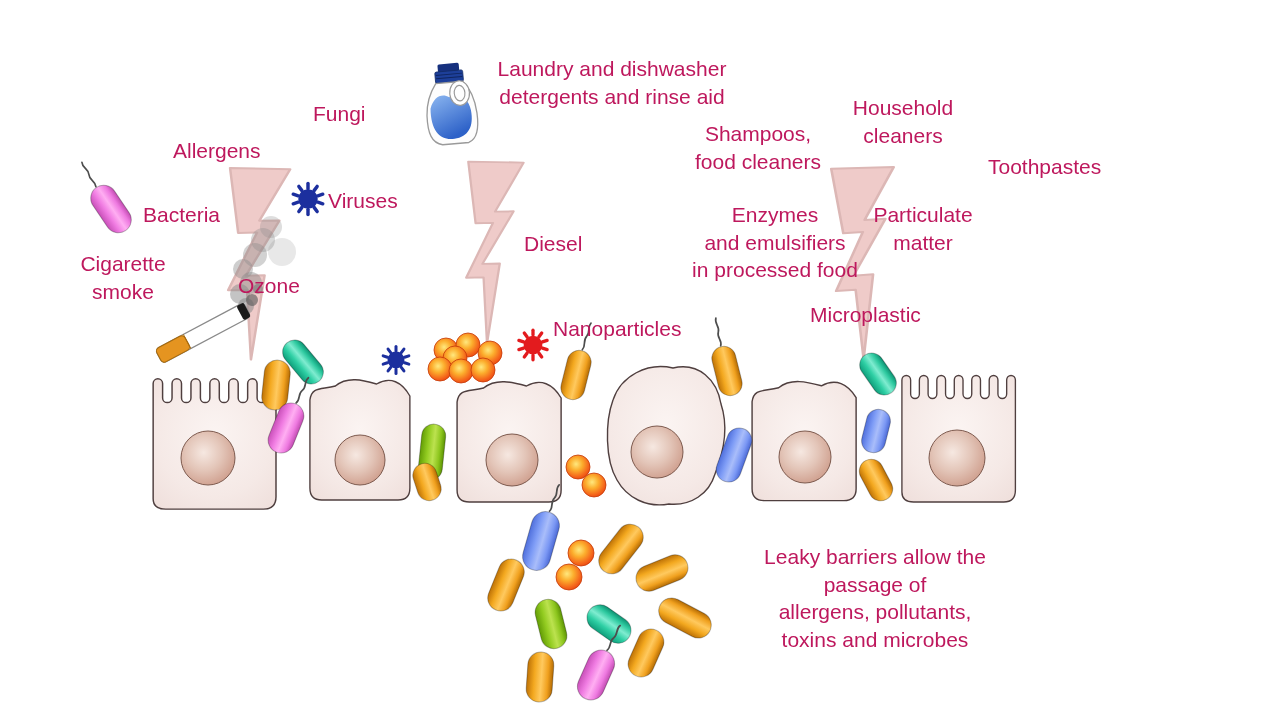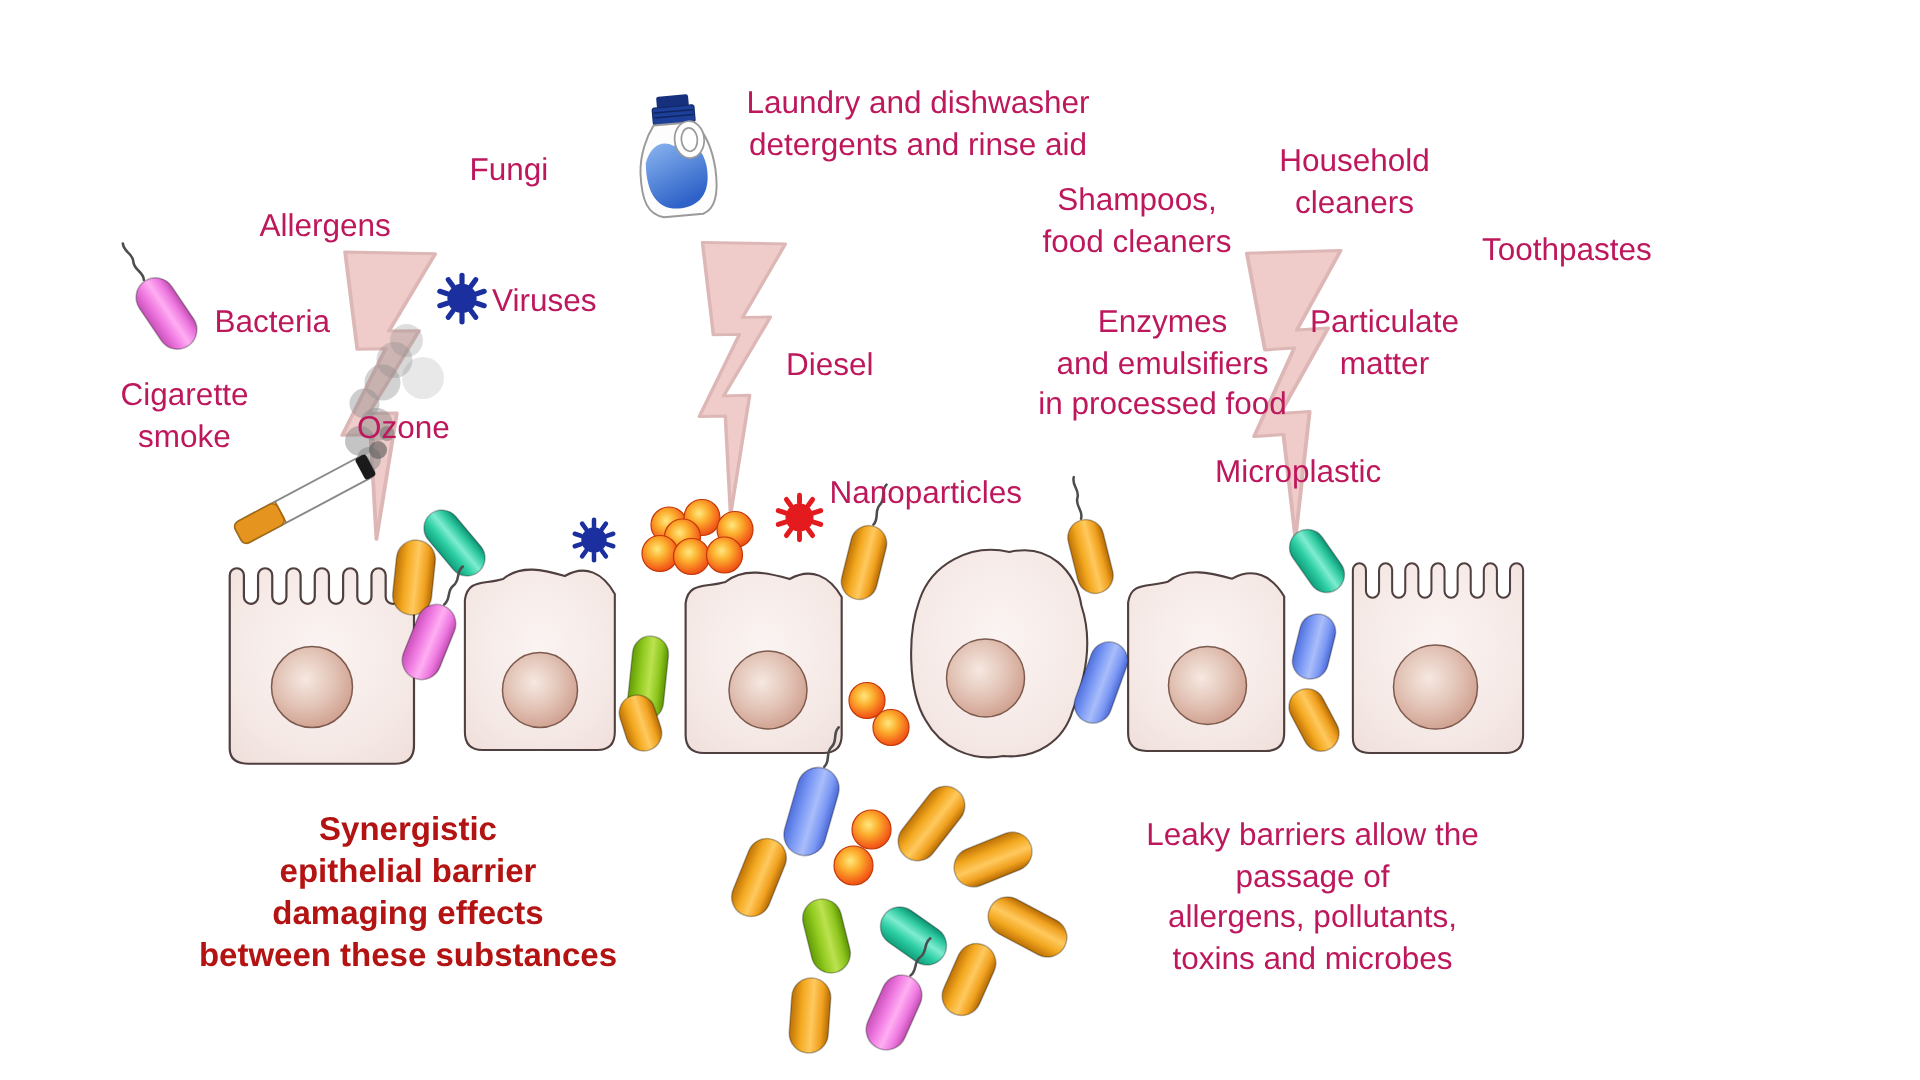"Synergistic" div.lbl { html: <div>Synergistic epithelial barrier damaging effects between these substances</div> -> none }
